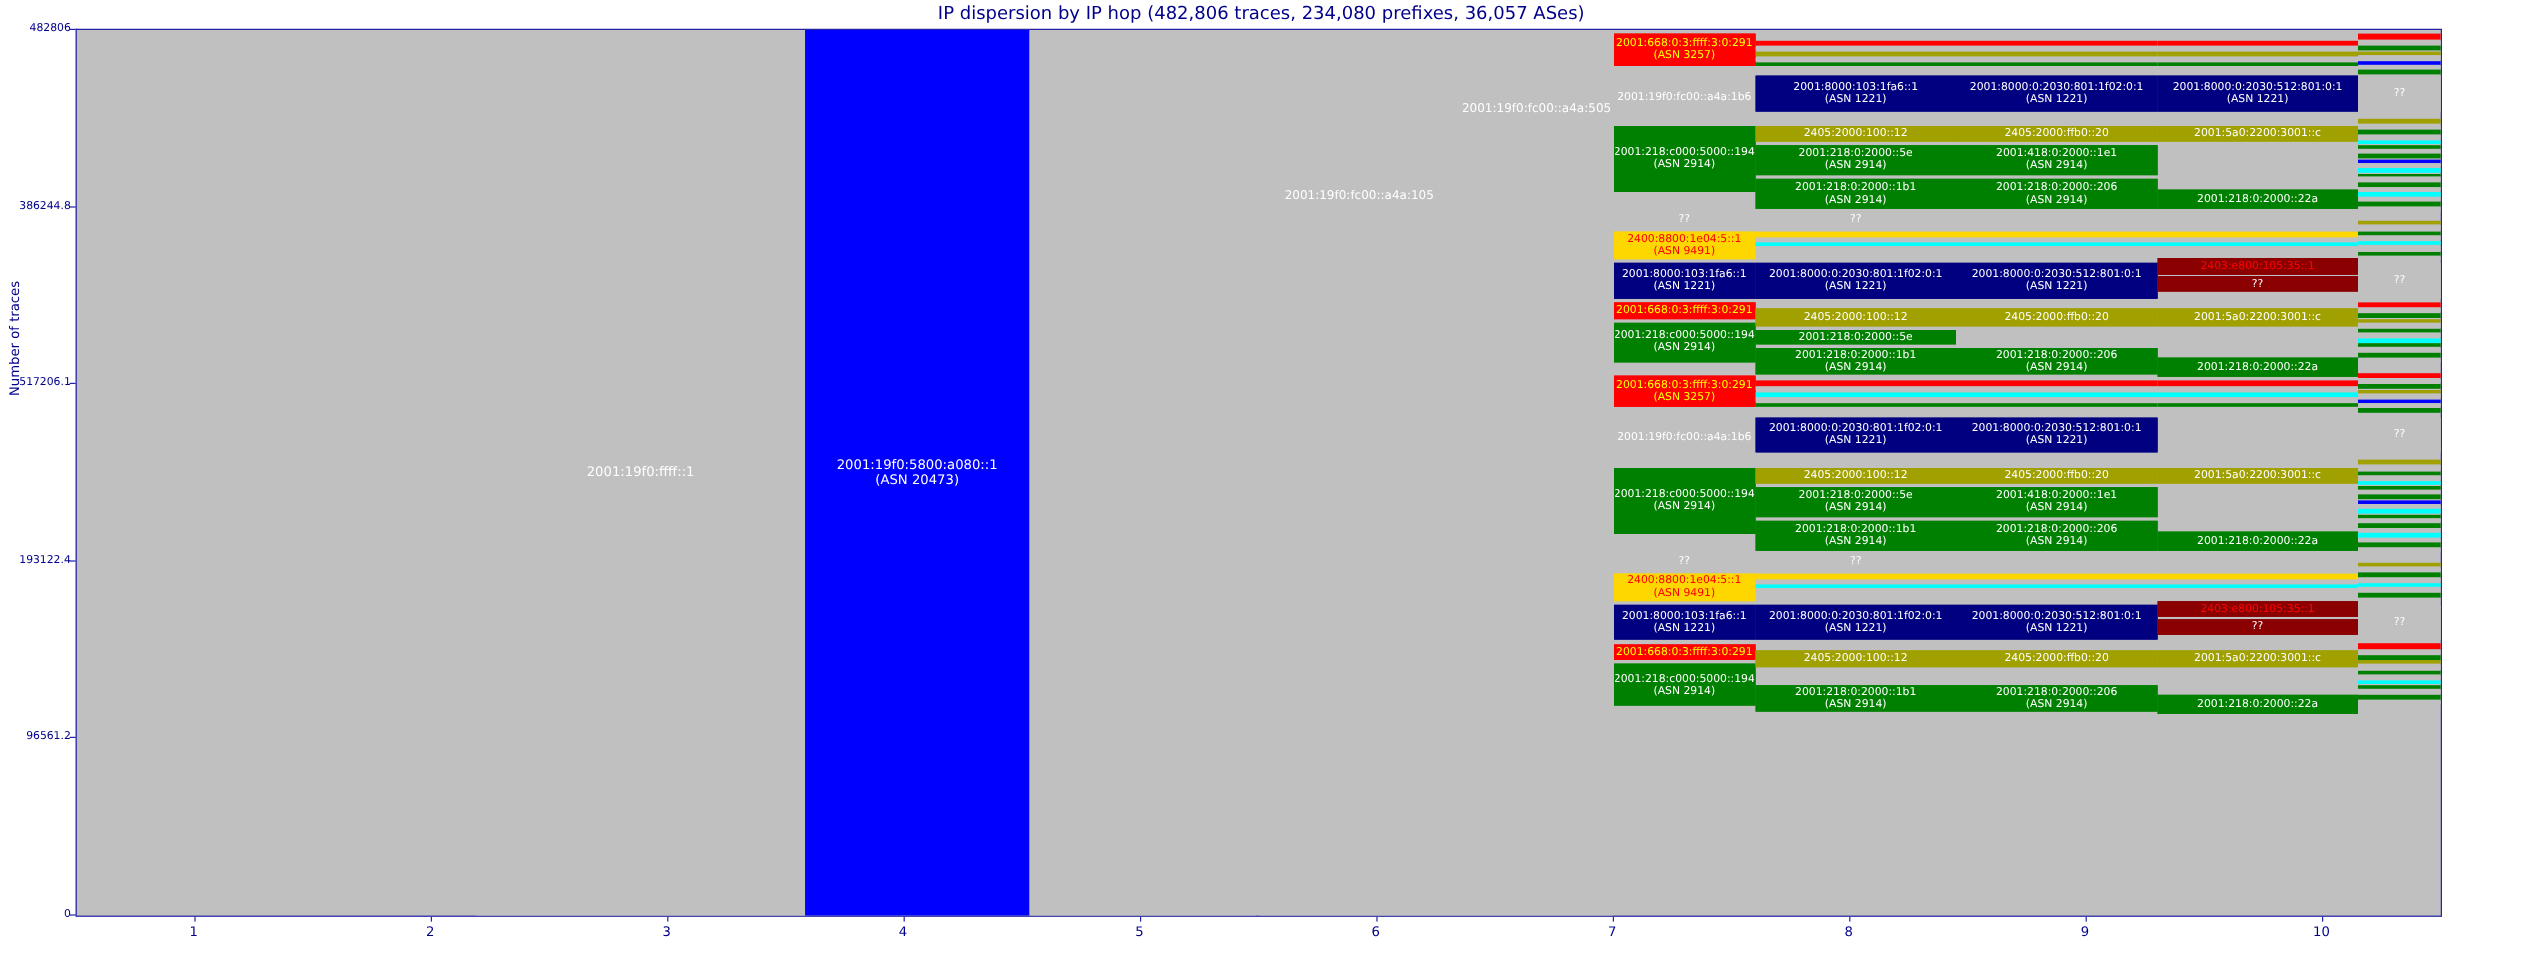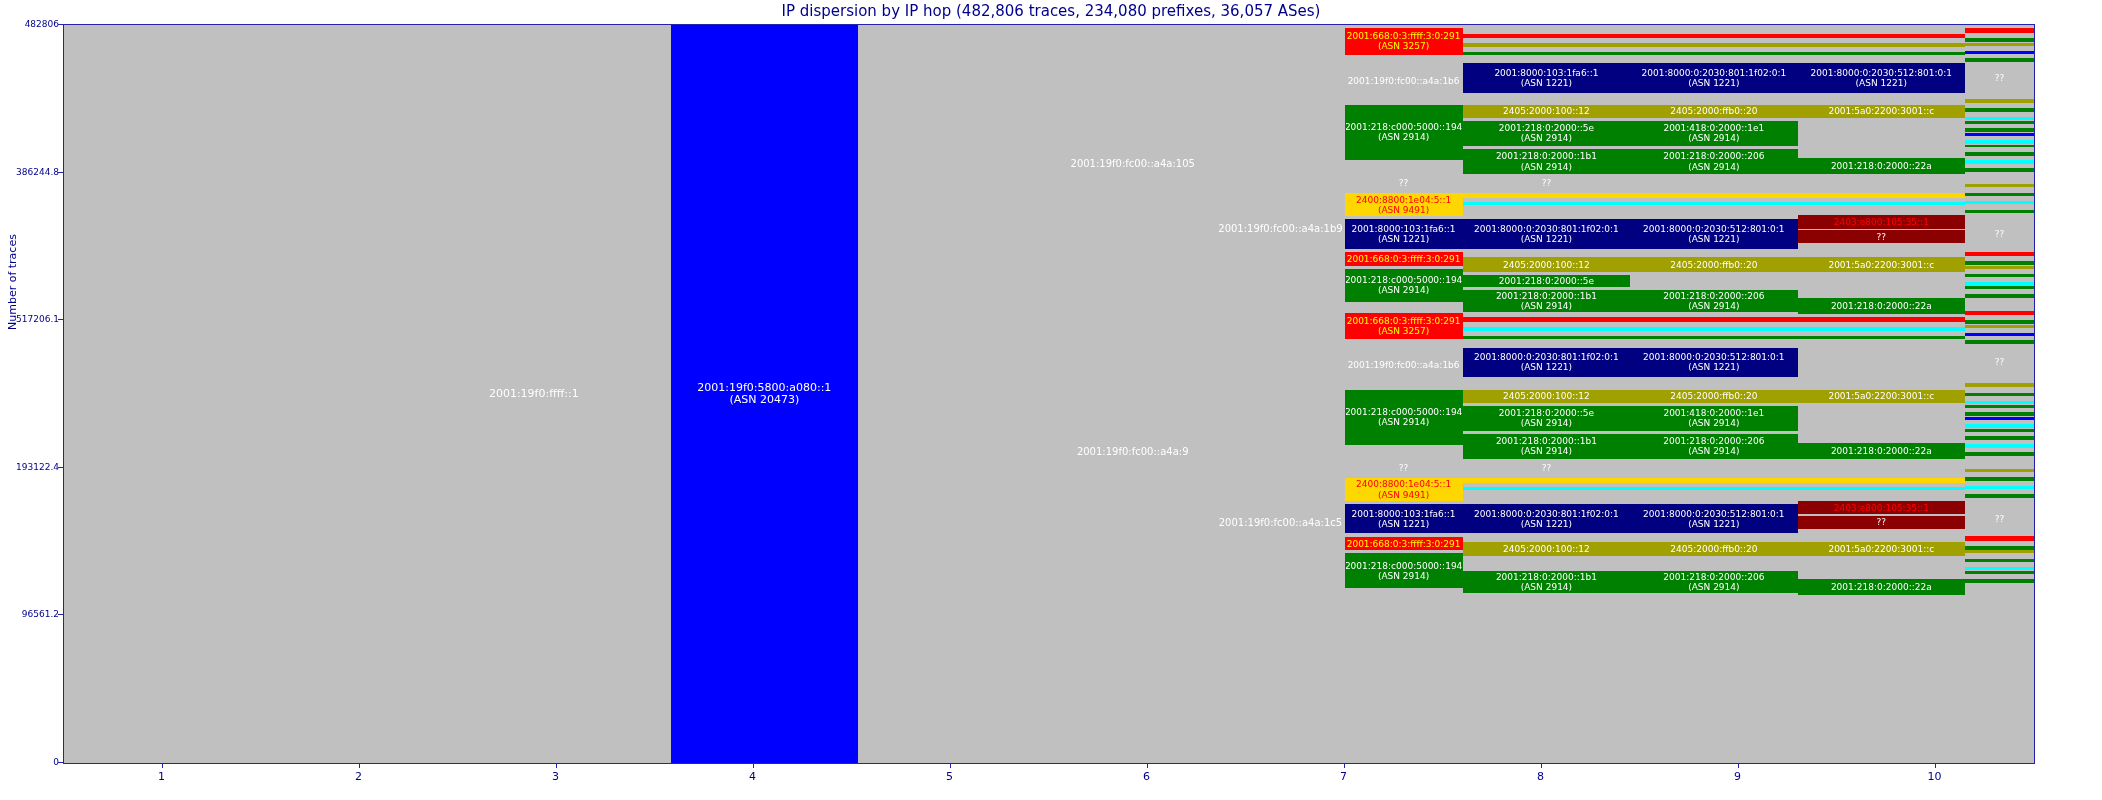"2001:19f0:fc00::a4a:505" div.cell { html: none -> <div> <span>2001:19f0:fc00::a4a:505</span> </div> }
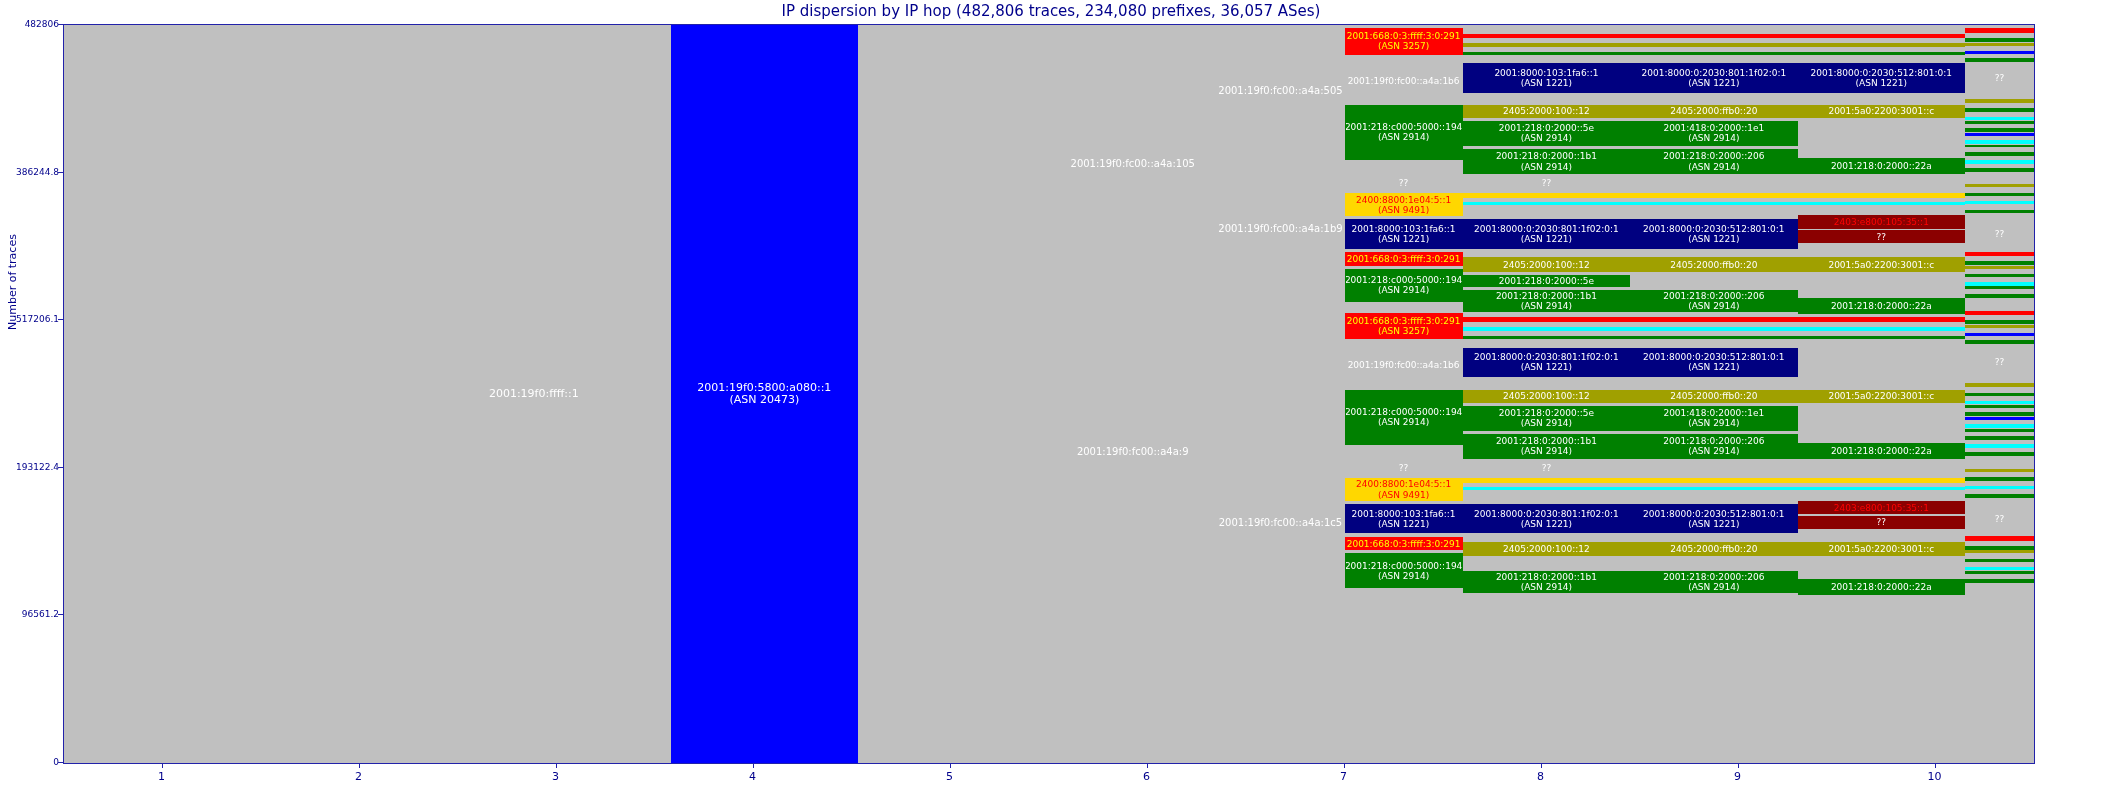"2001:19f0:fc00::a4a:1b9" div.cell { html: <div> <span>2001:19f0:fc00::a4a:1b9</span> </div> -> none }
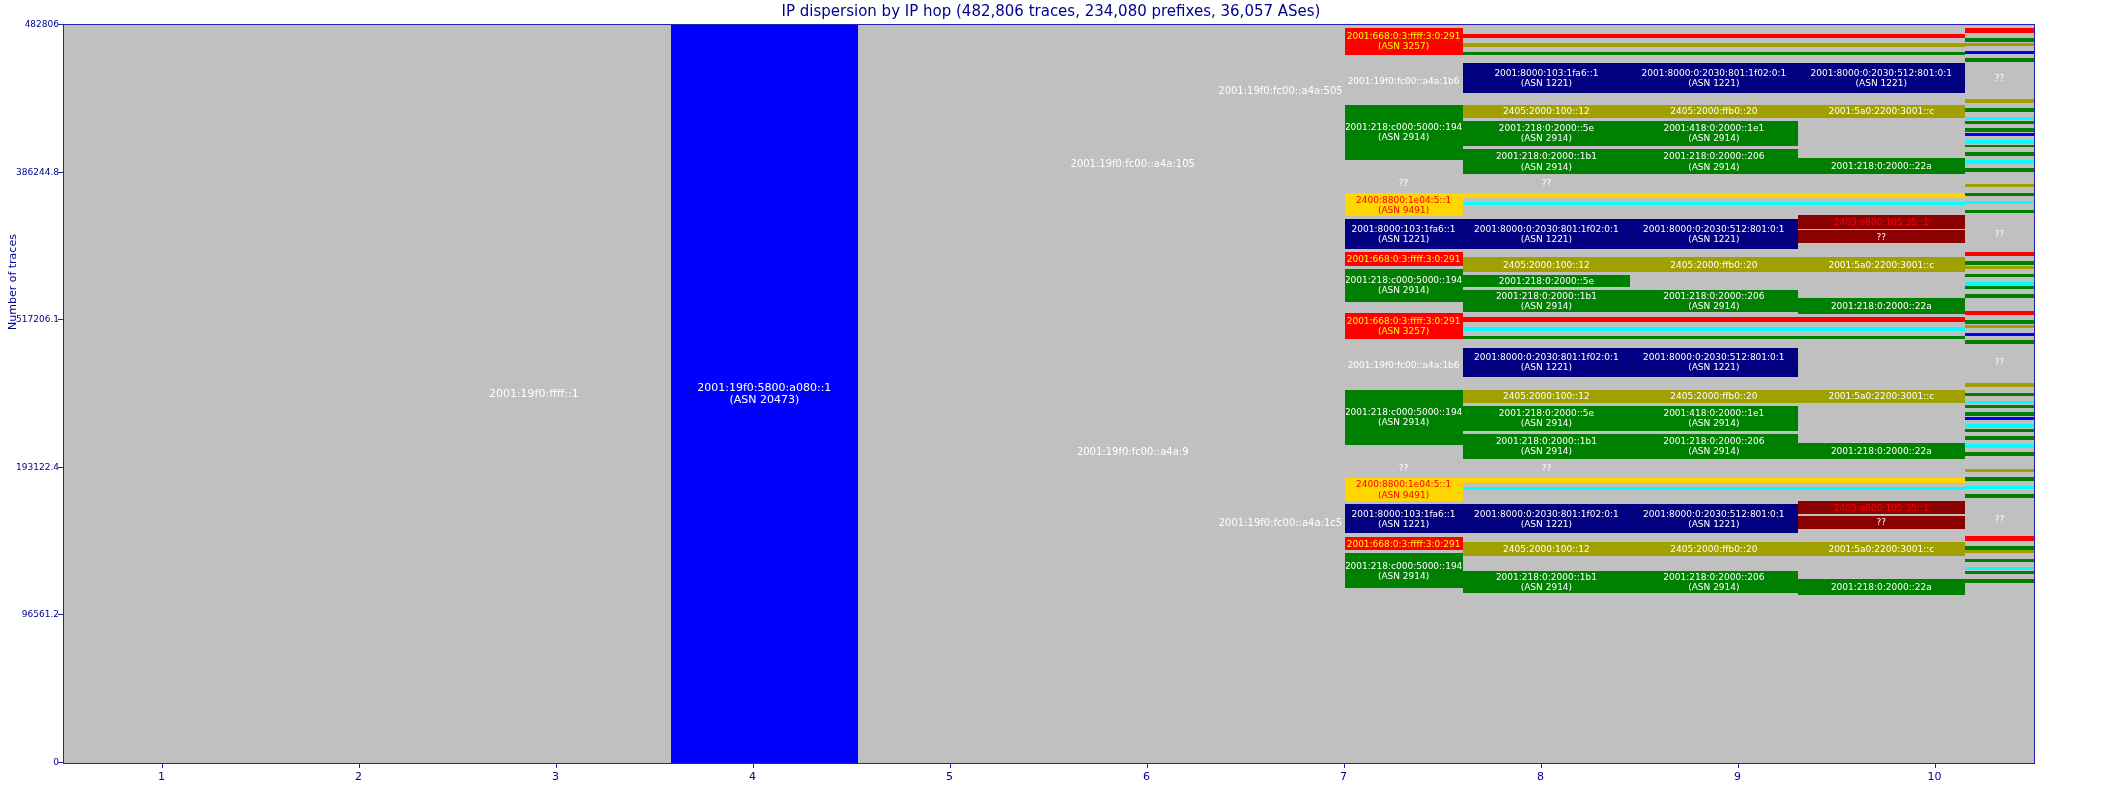"2001:19f0:fc00::a4a:9" div.cell { html: <div> <span>2001:19f0:fc00::a4a:9</span> </div> -> none }
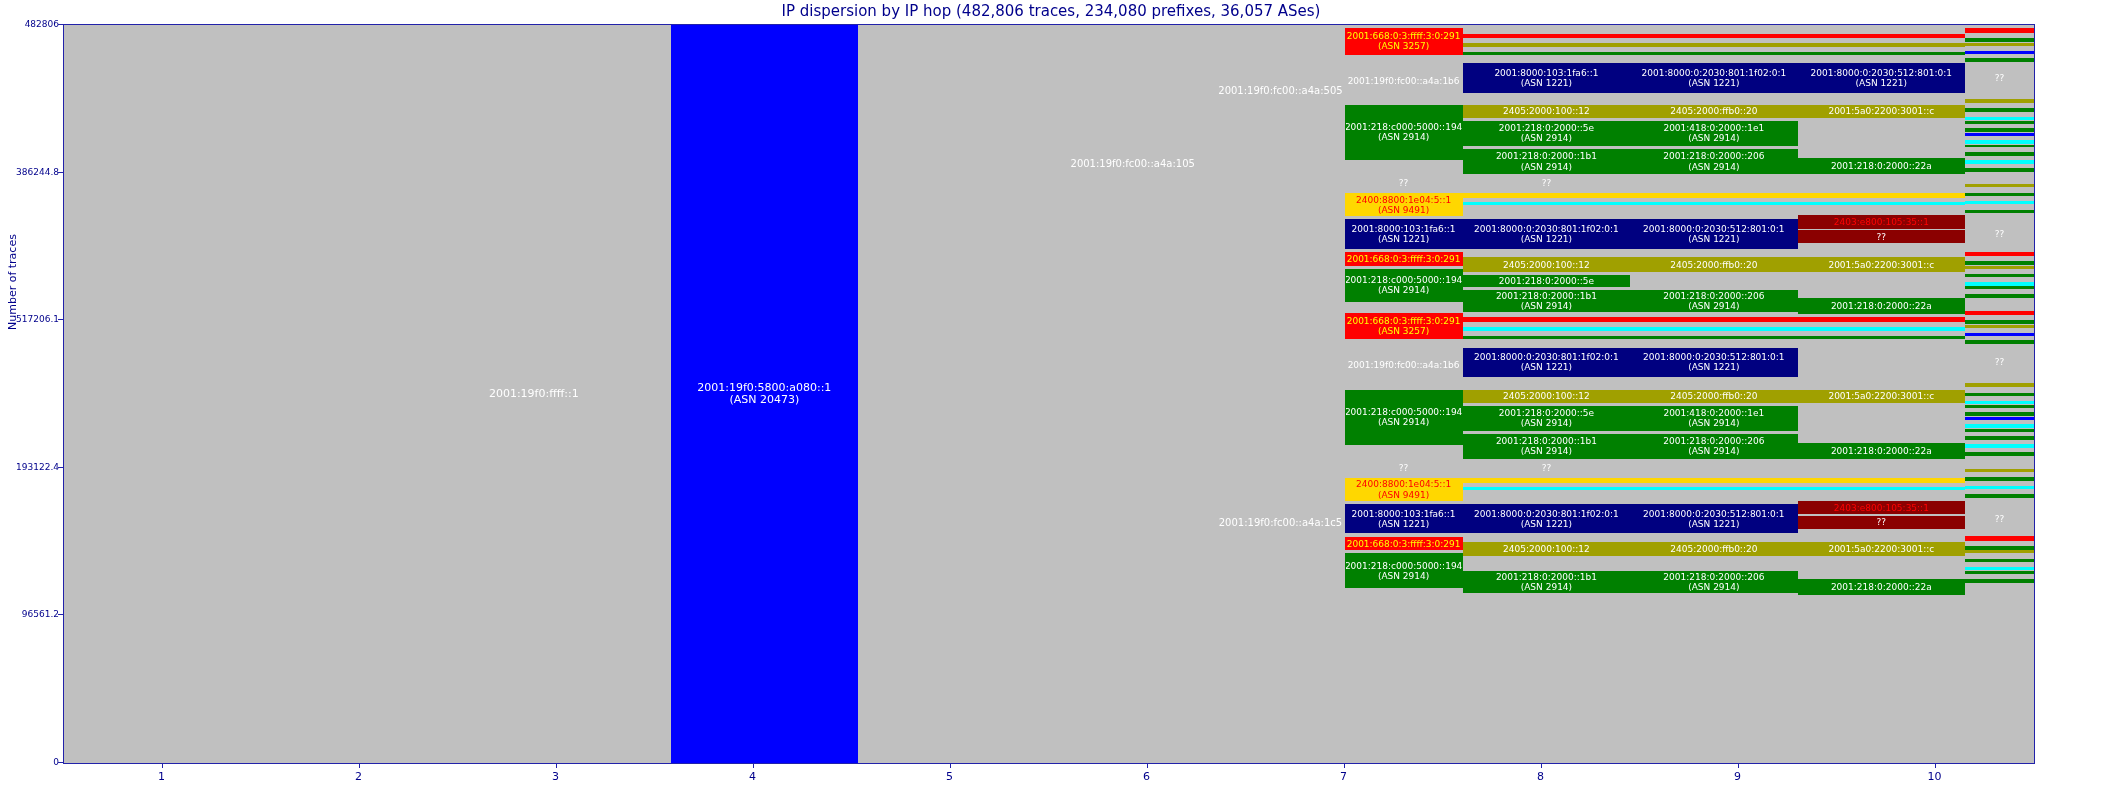"2001:19f0:fc00::a4a:1c5" div.cell { html: <div> <span>2001:19f0:fc00::a4a:1c5</span> </div> -> none }
